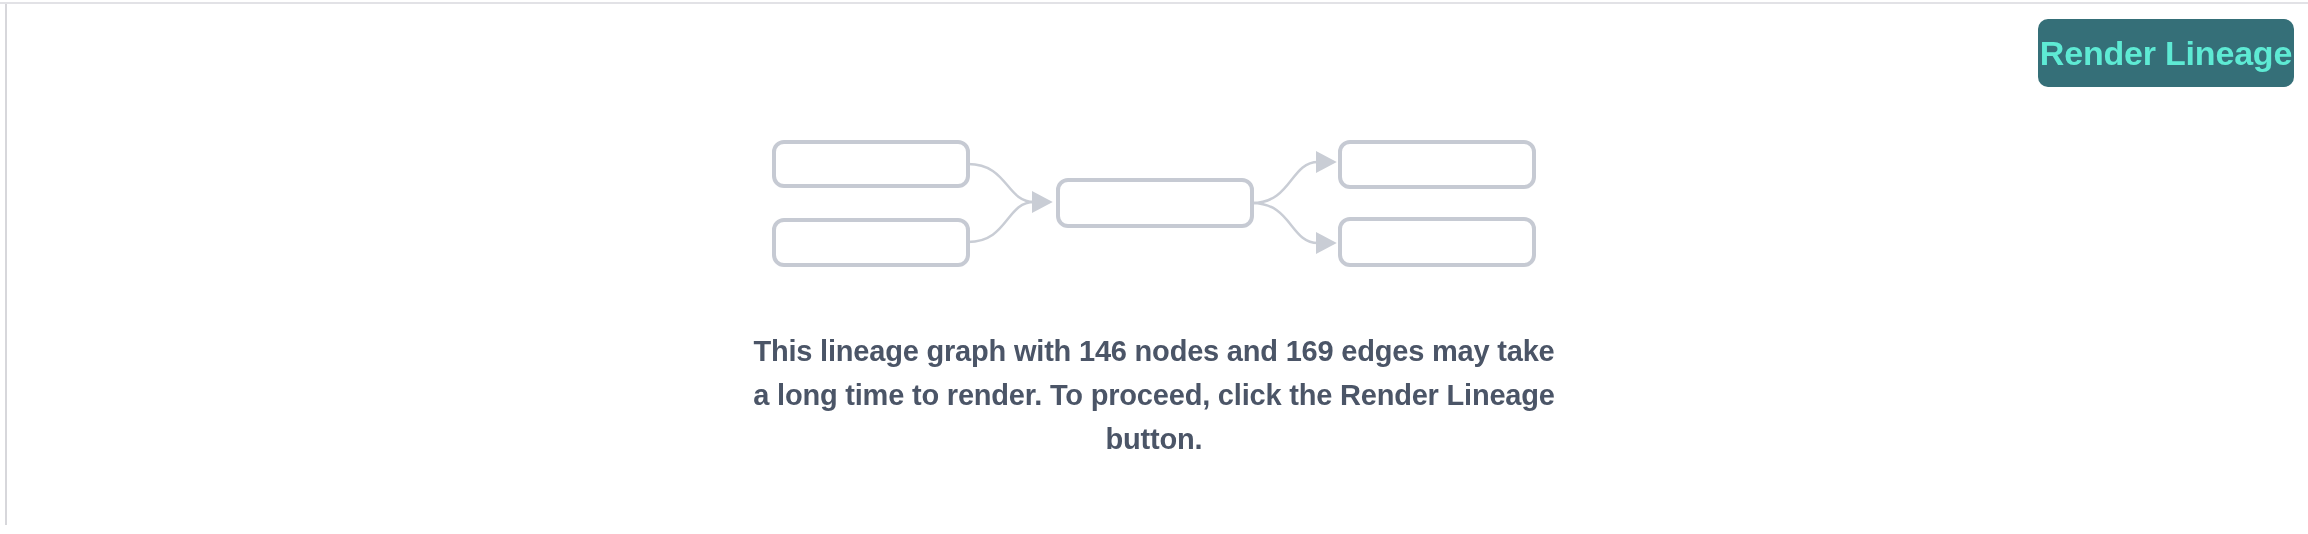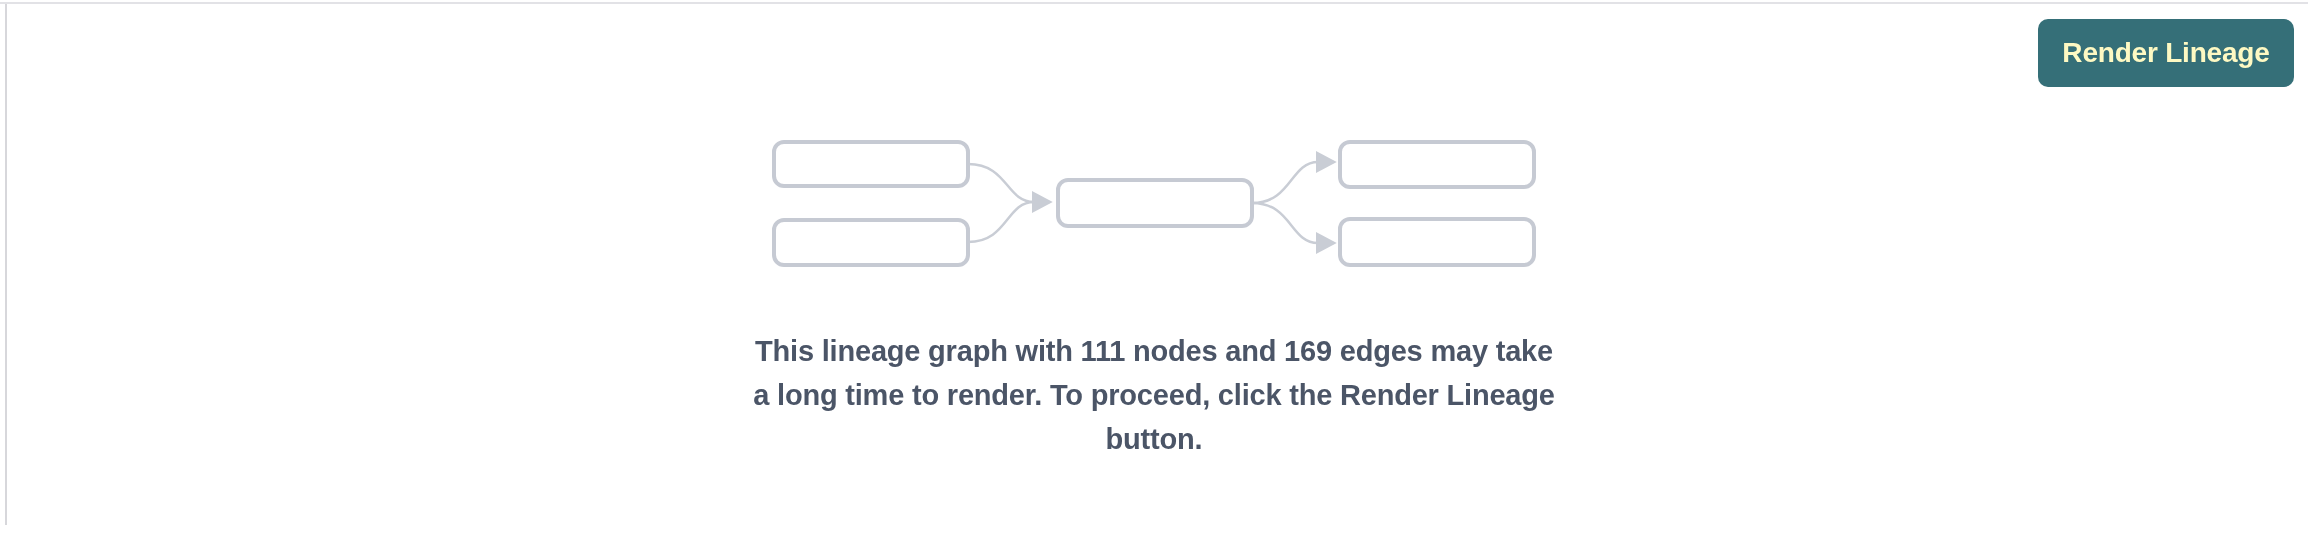"Render Lineage" .render-btn { color: #fef9c3 -> #5eead4; font-size: 28px -> 34px }
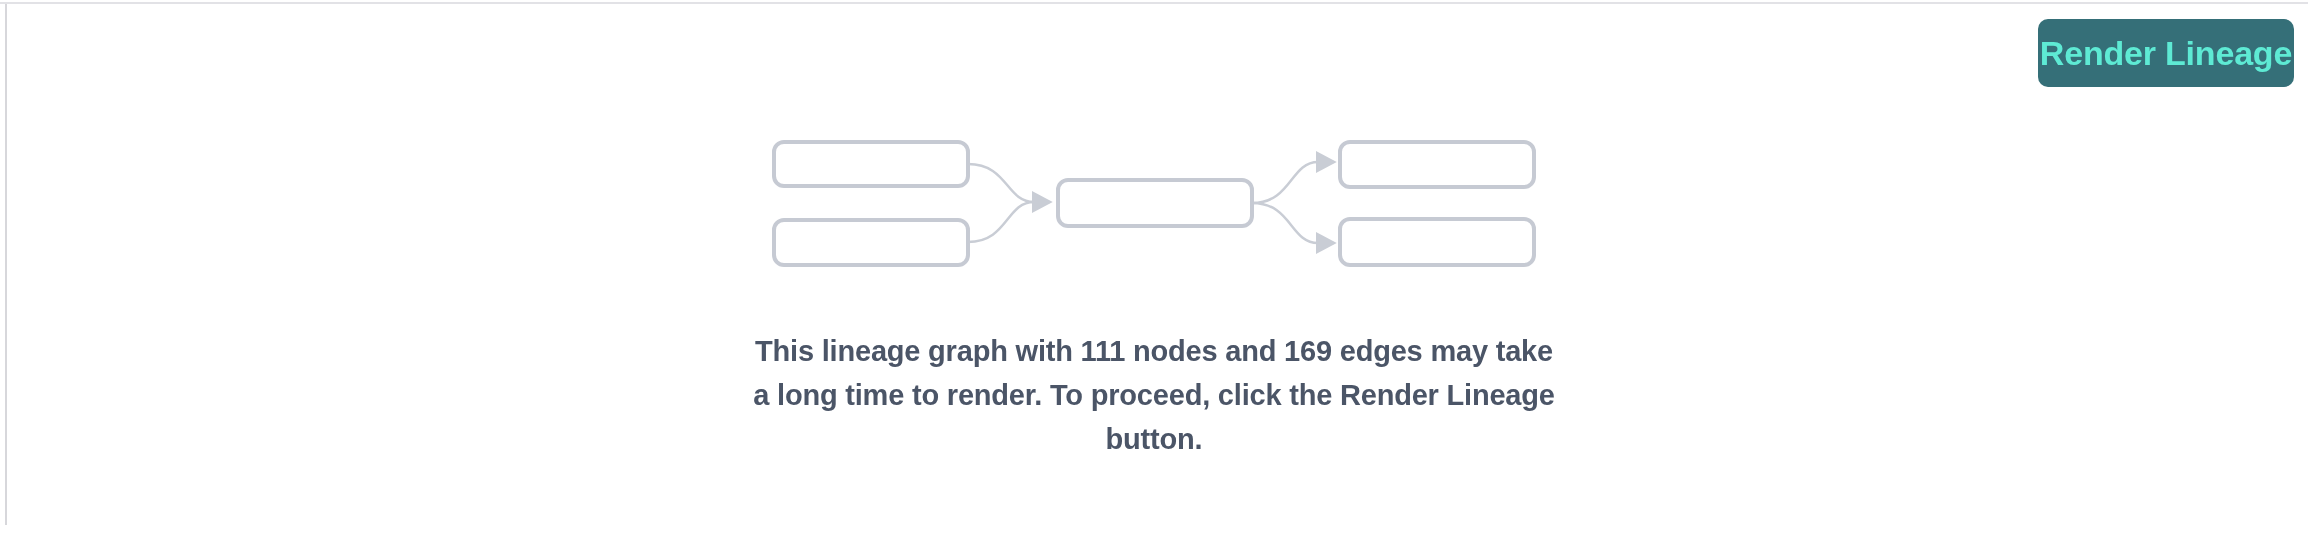"This lineage graph with 111" div.message { text: 111 -> 146 }
